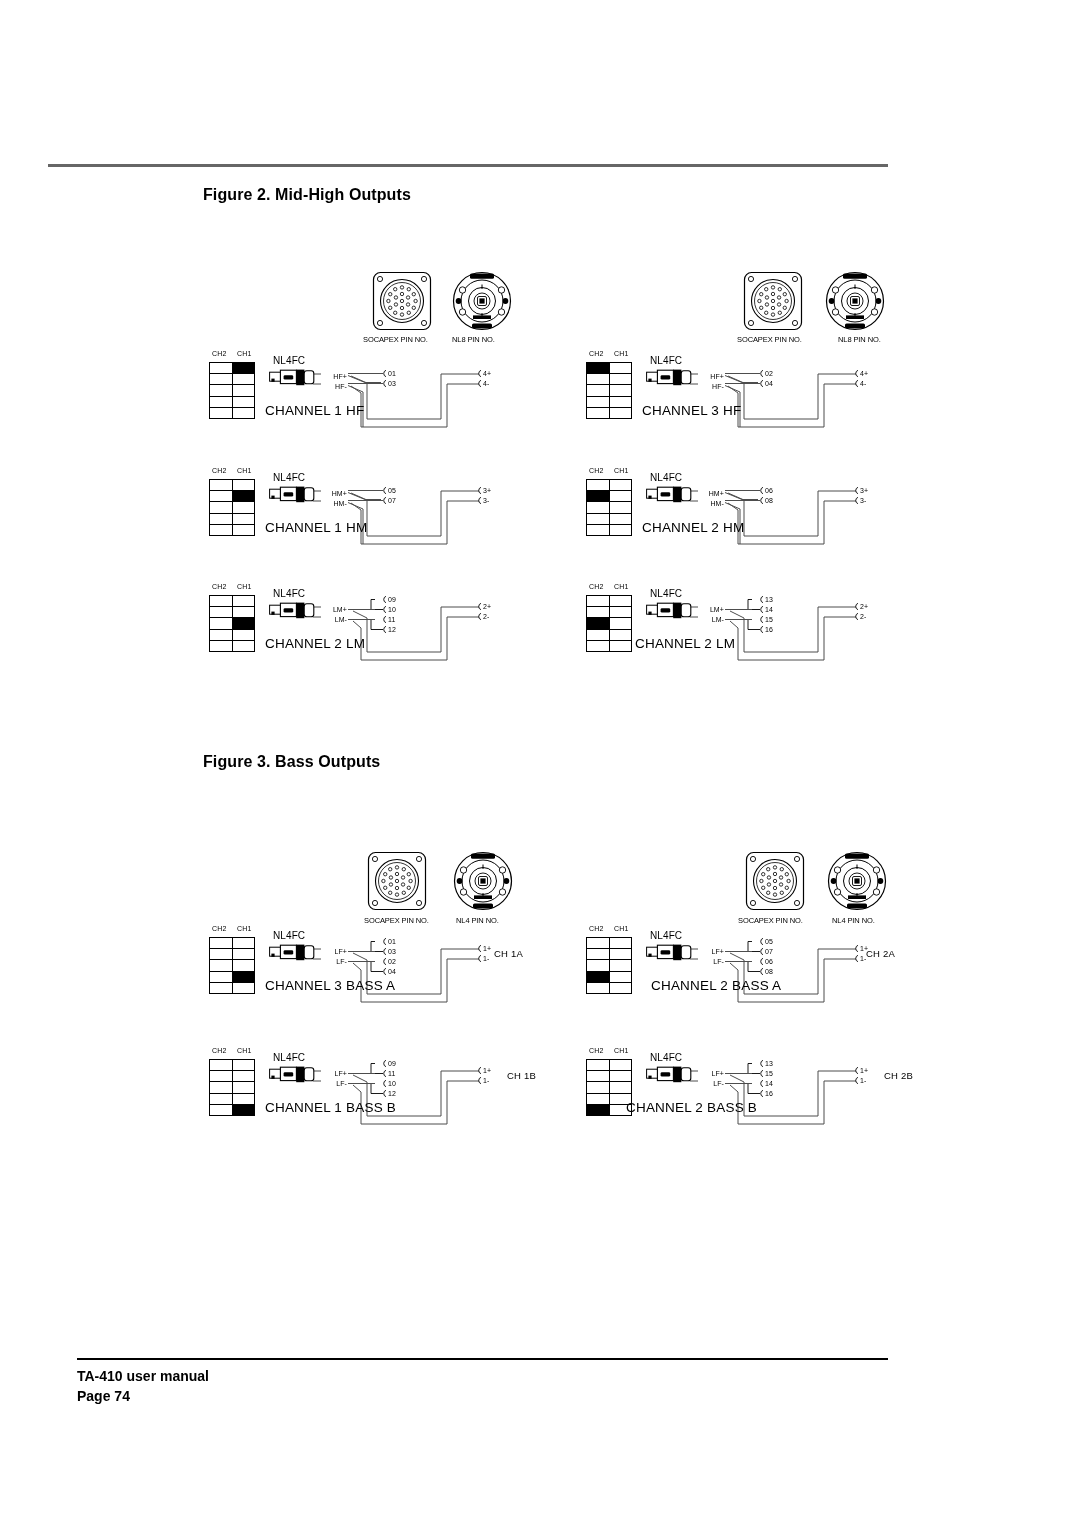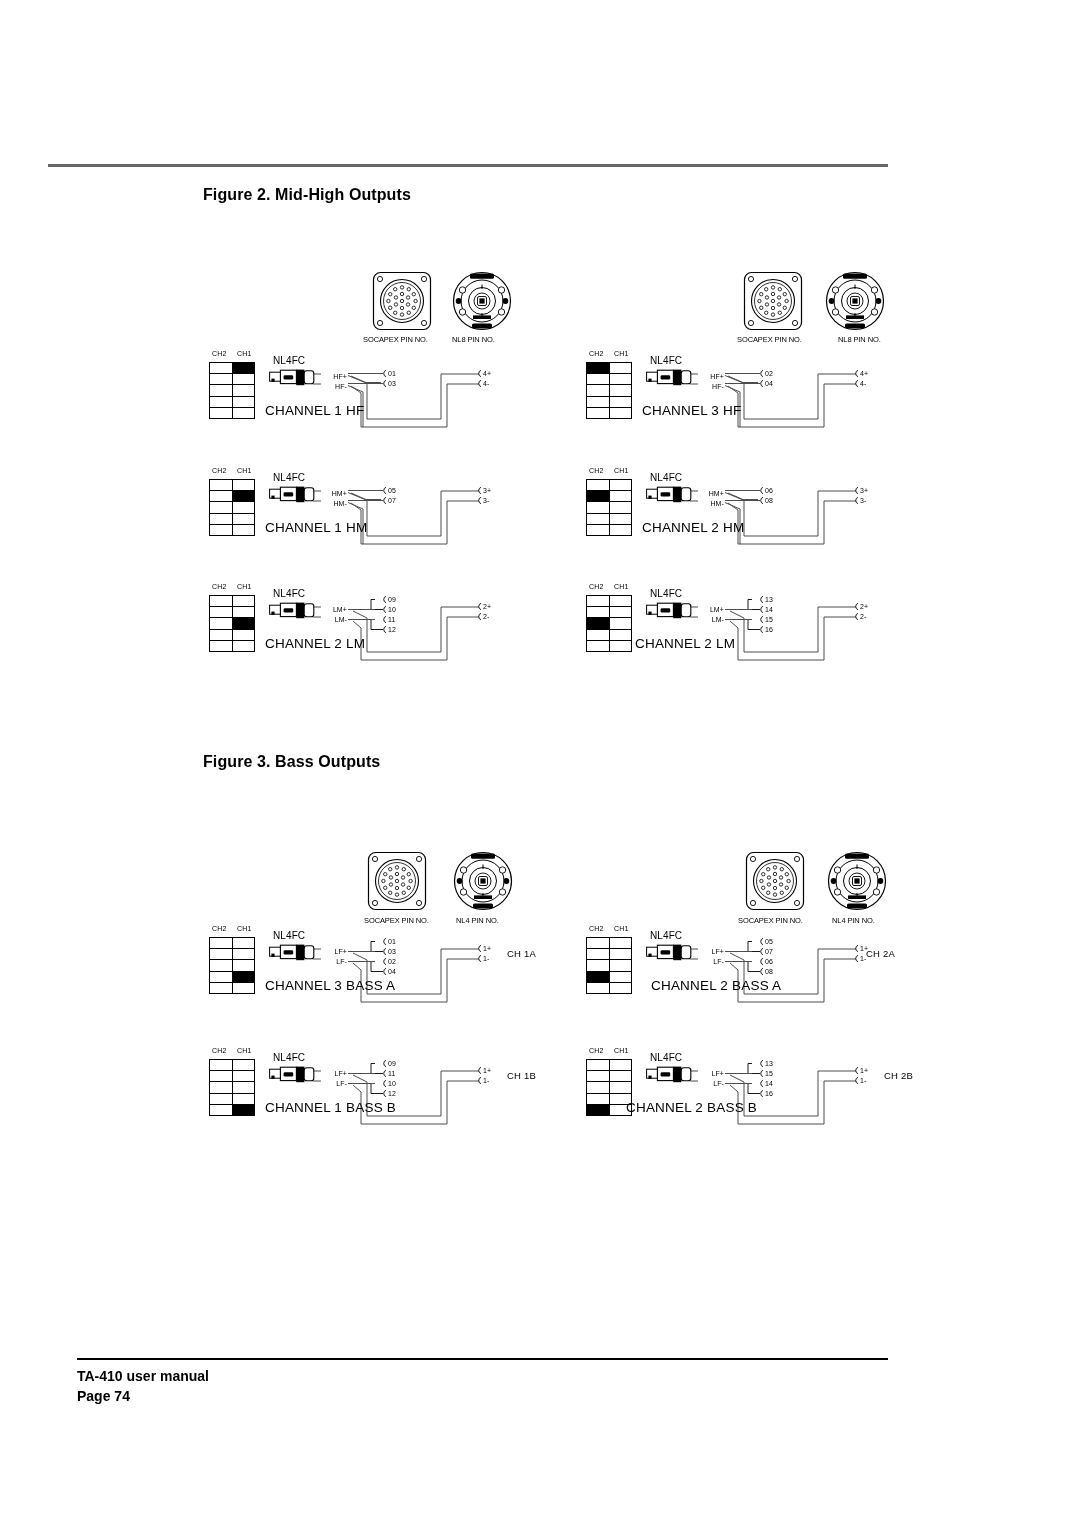"CH 1A" div.chtag { left: 312px -> 299px }
